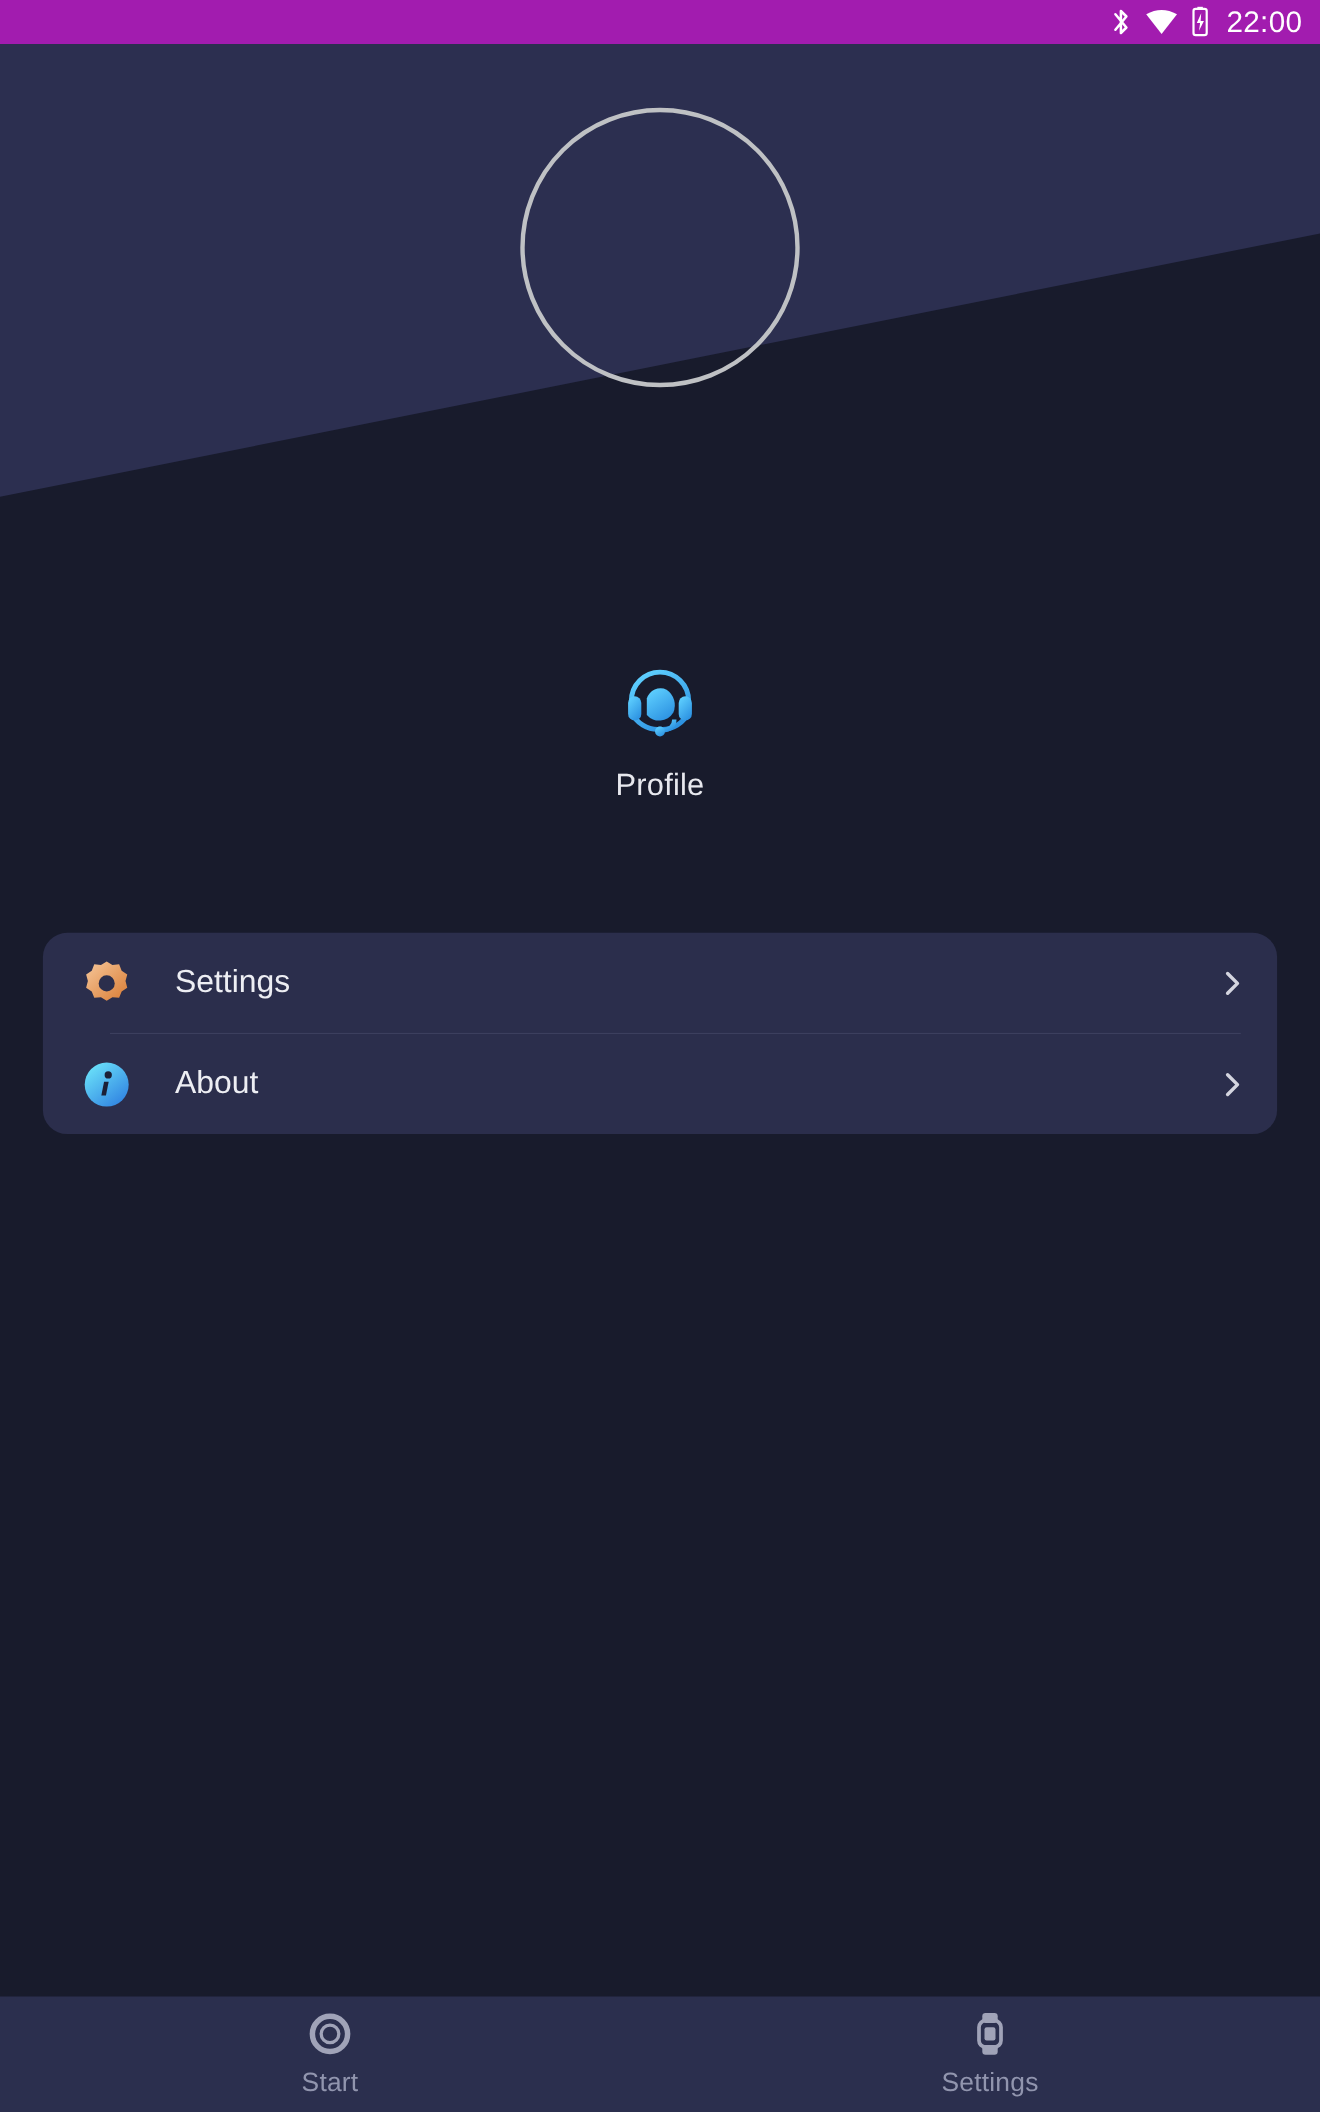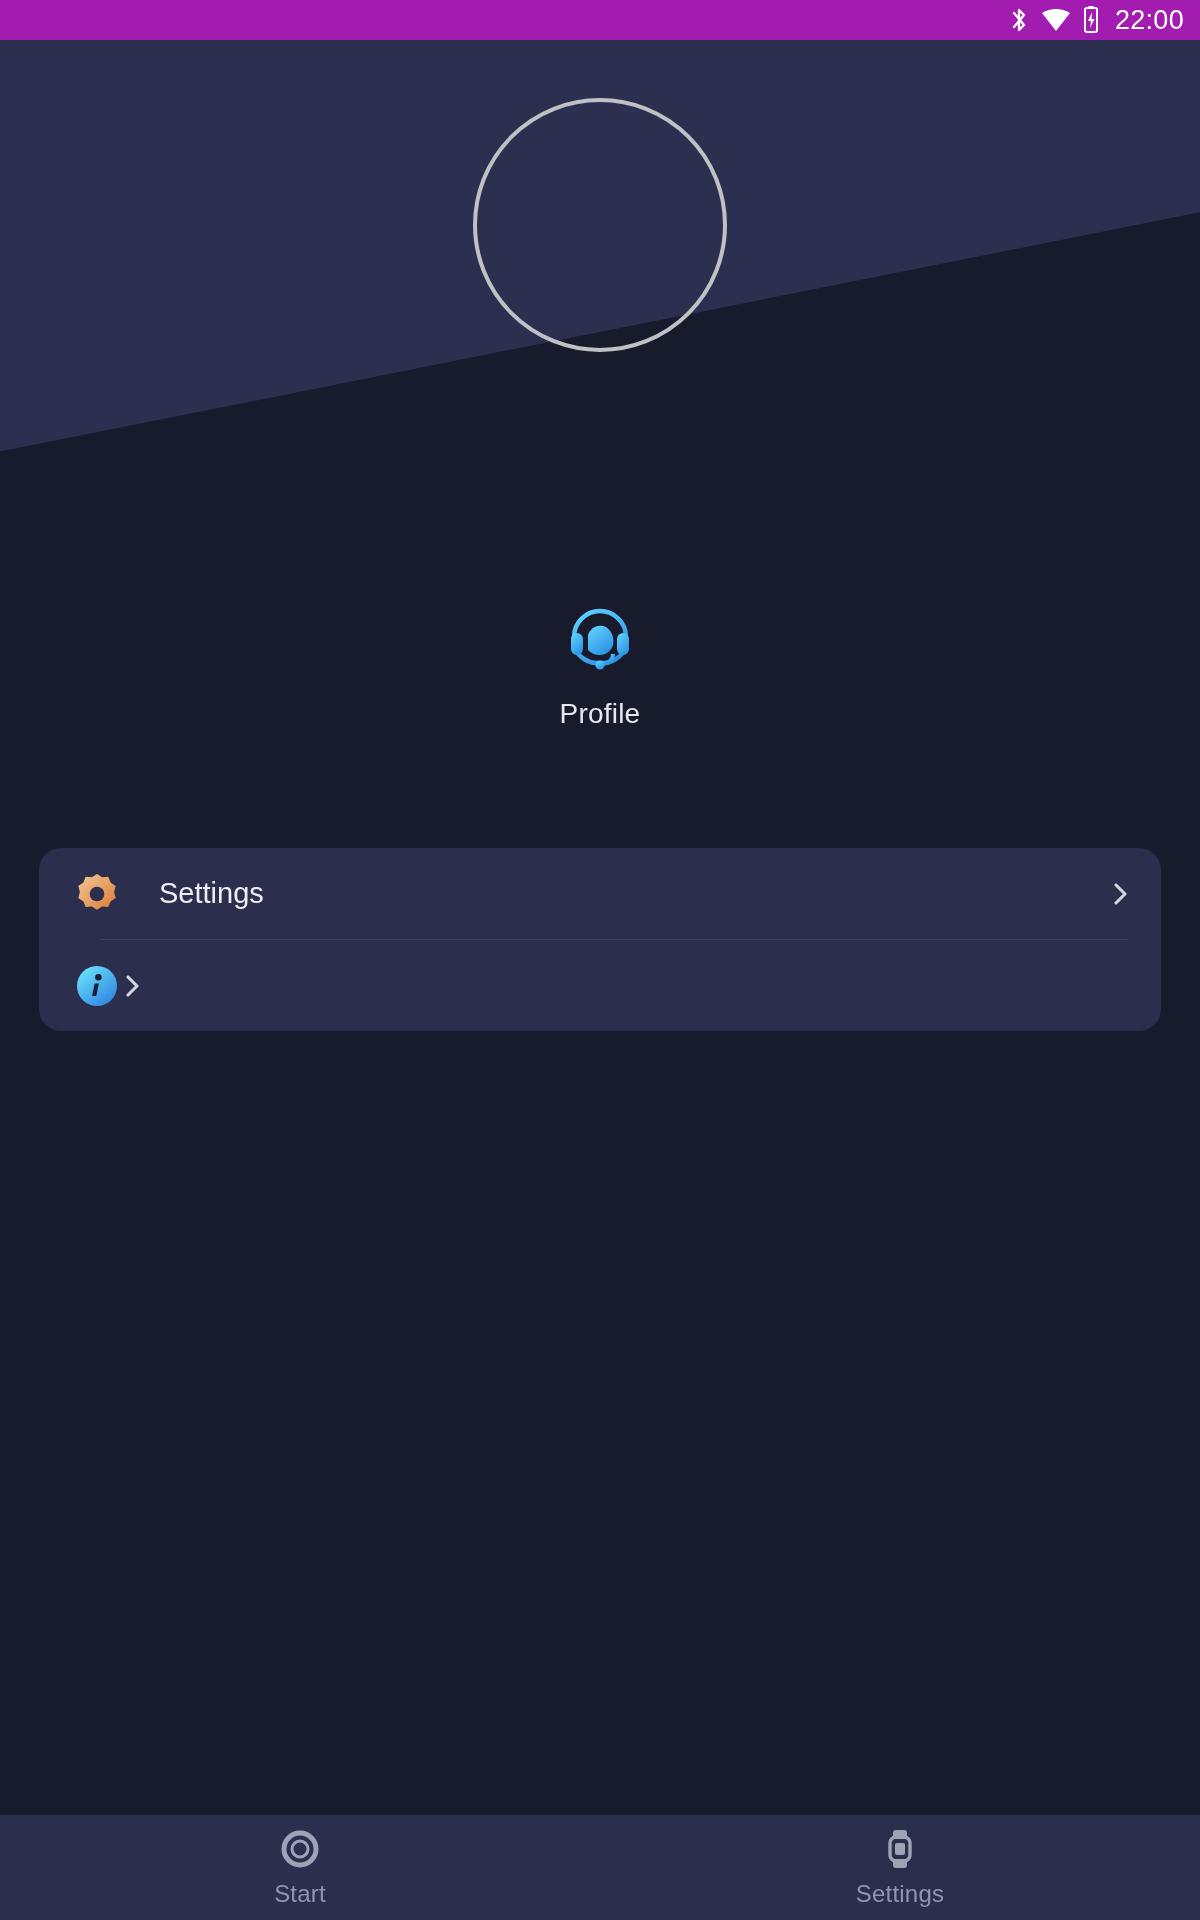"About" span.row-label { html: none -> <span>About</span> }
